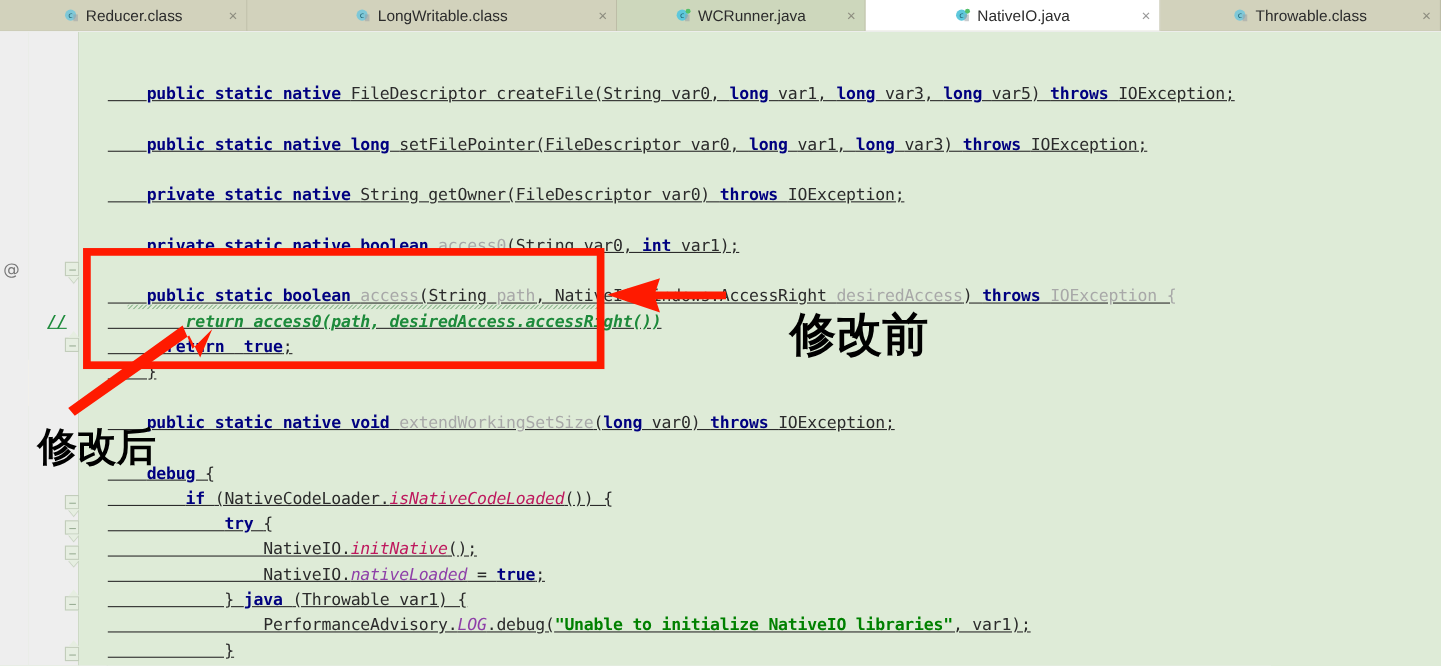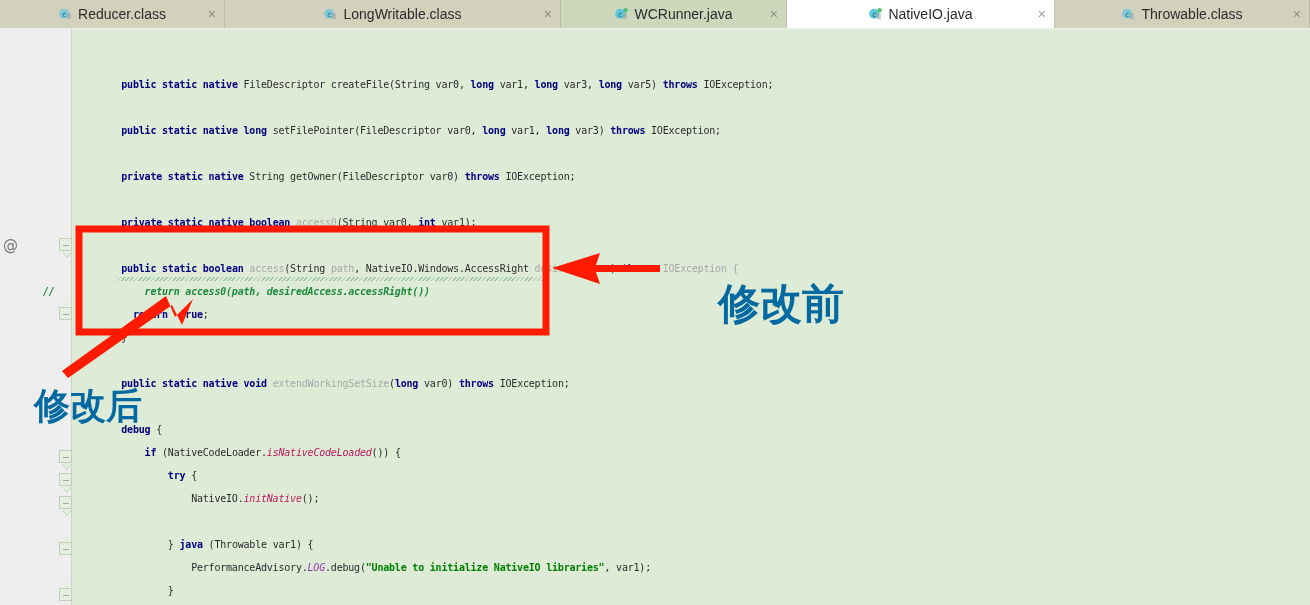"public static native FileDescriptor" .codeline { font-size: 10px -> 15px; text-decoration: none -> underline }
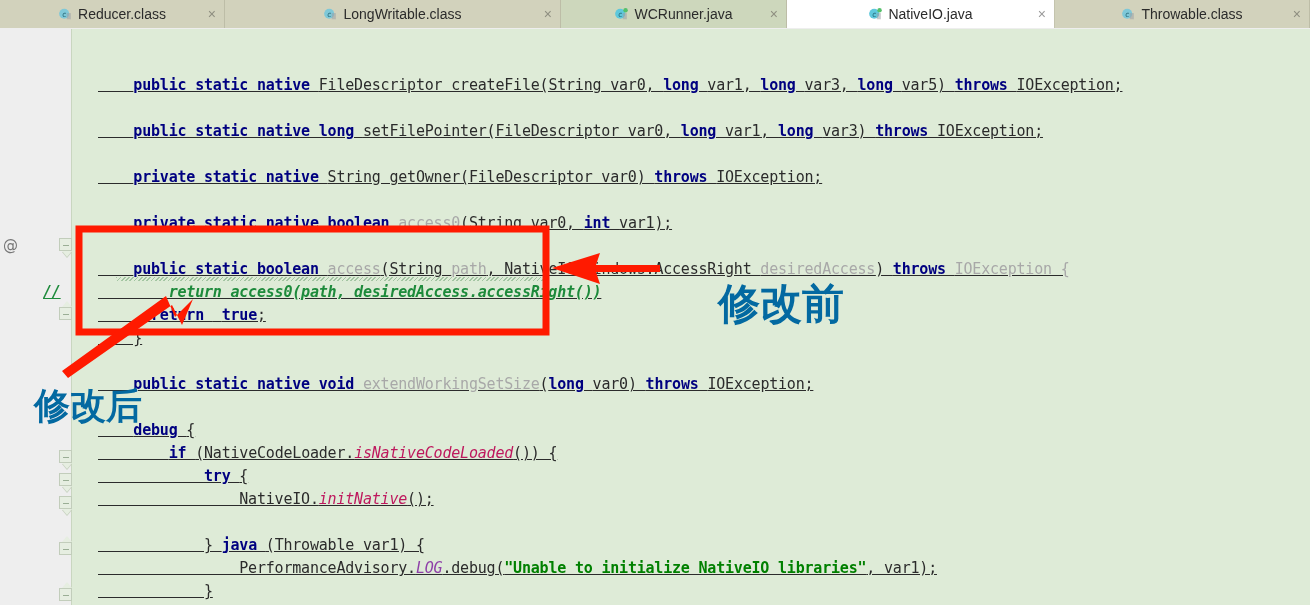"修改前" .cnlabel { color: #0369a1 -> #000000 }
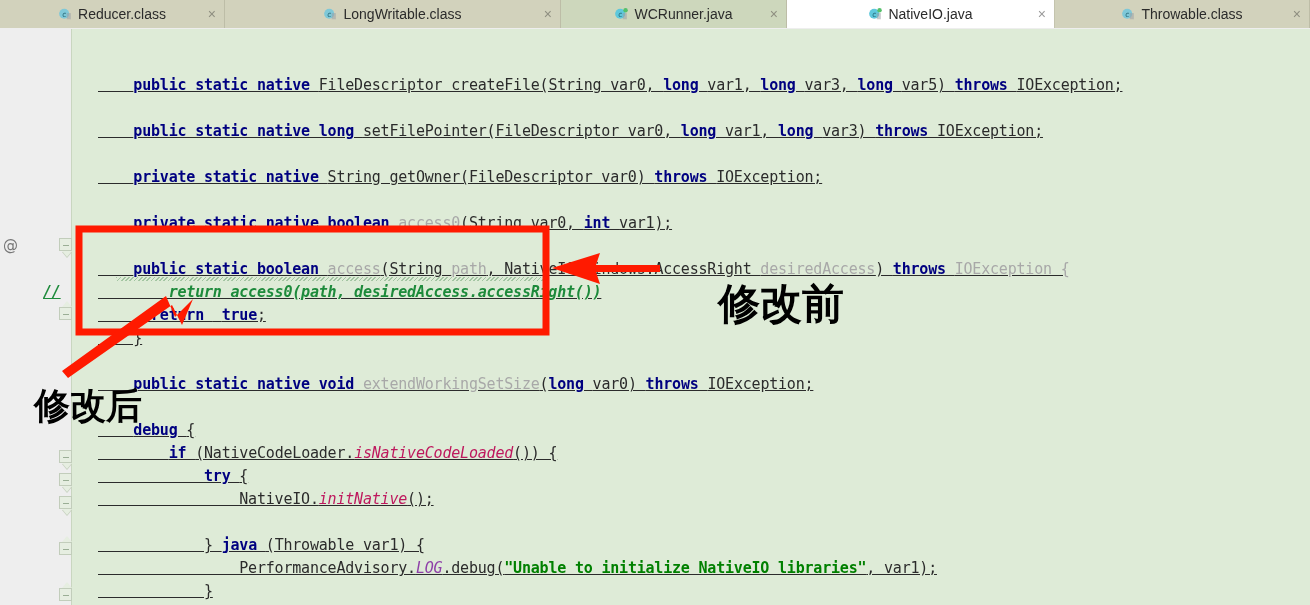"NativeIO.nativeLoaded = true;" div.codeline { html: none -> <div><span> NativeIO.</span><span>nativeLoaded</span><span> = </span><span>true</span><span>;</span></div> }
